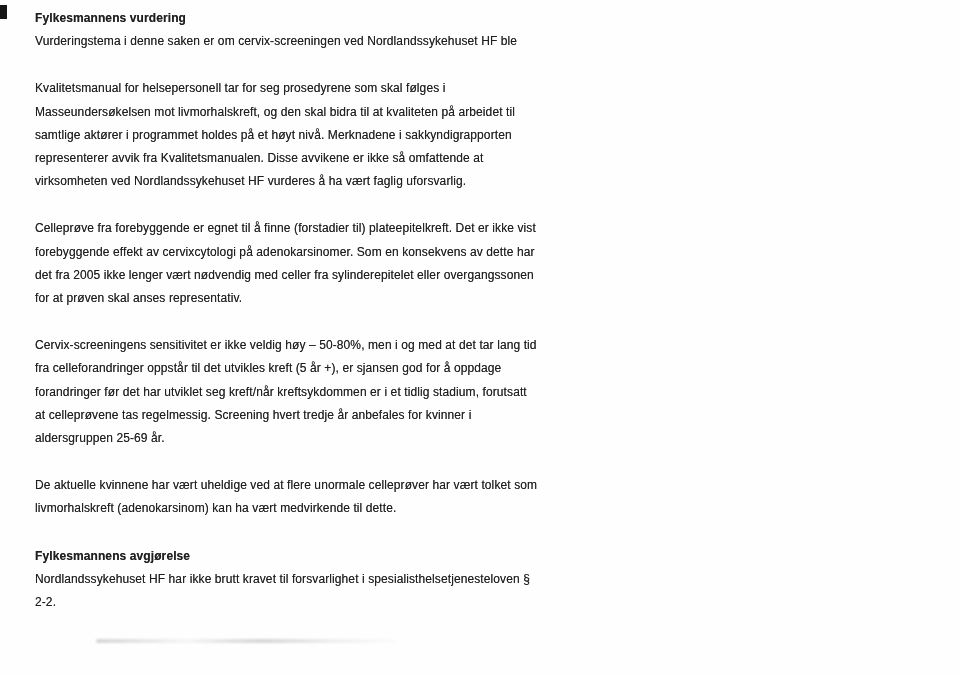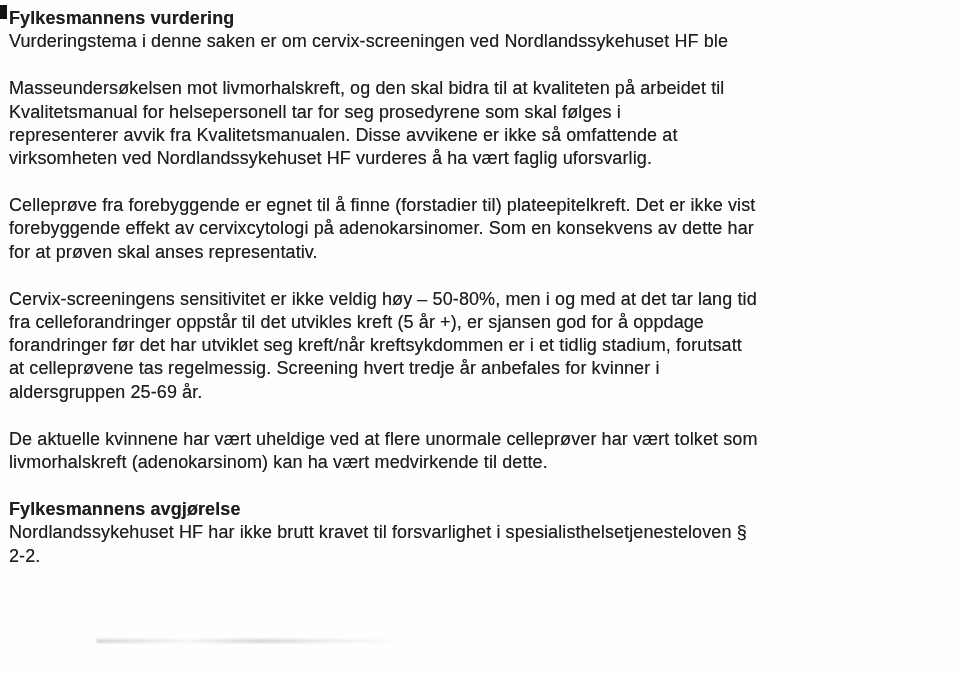"Fylkesmannens vurdering" .page { font-size: 18px -> 12px; padding: 7px 18px 0 9px -> 7px 18px 0 35px }
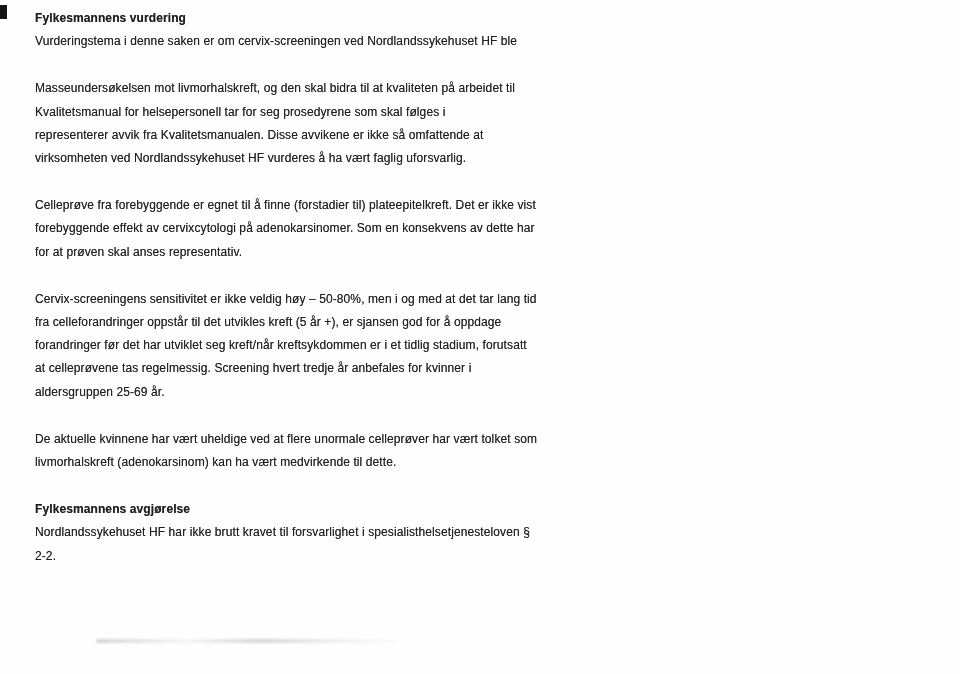"Masseundersøkelsen mot livmorhalskreft," div.line { order: before "Kvalitetsmanual for helsepersonell tar" -> after "Kvalitetsmanual for helsepersonell tar" }
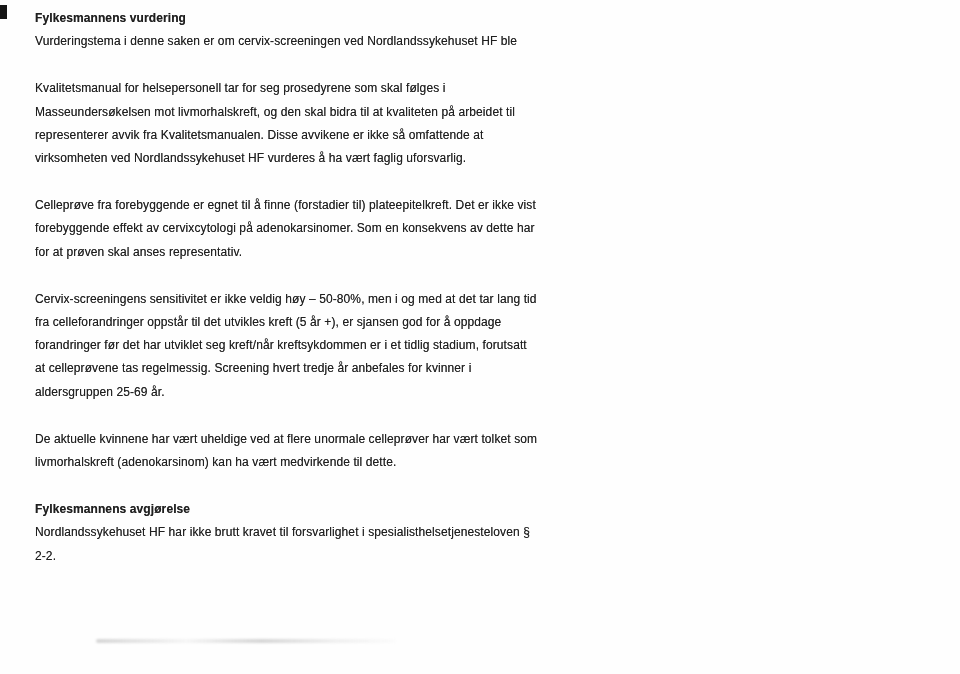"samtlige aktører i programmet holdes" div.line { html: none -> <div>samtlige aktører i programmet holdes på et høyt nivå. Merknadene i sakkyndigrapporten</div> }
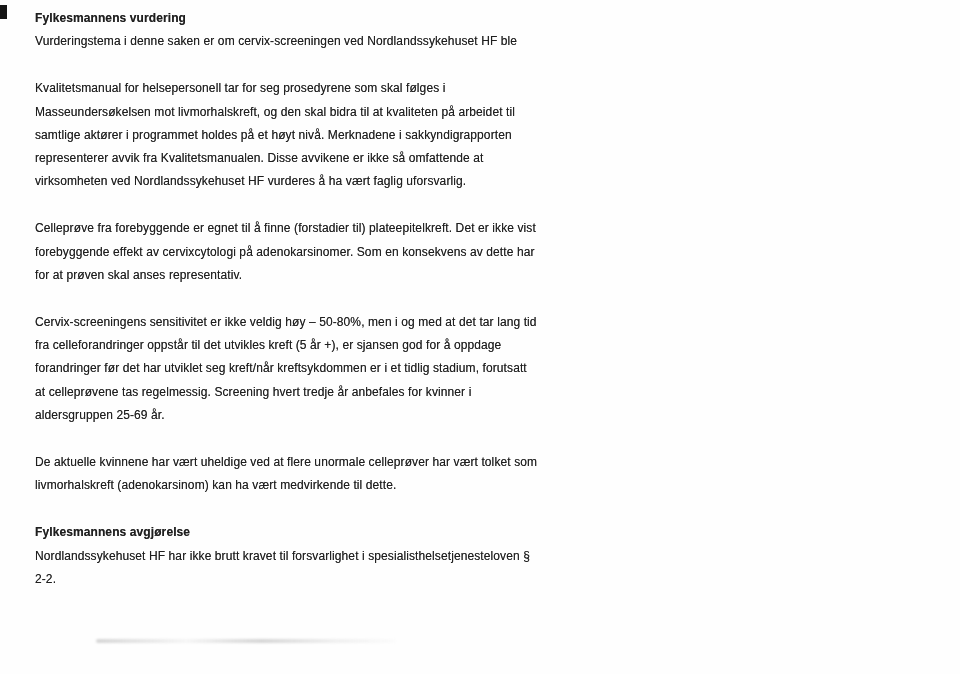"det fra 2005 ikke lenger" div.line { html: none -> <div>det fra 2005 ikke lenger vært nødvendig med celler fra sylinderepitelet eller overgangssonen</div> }
